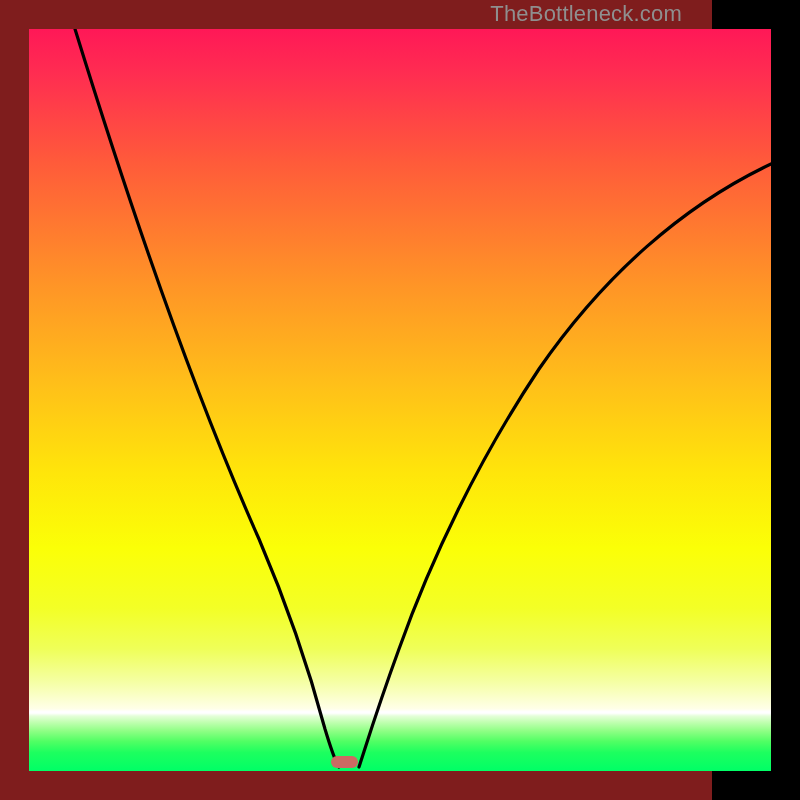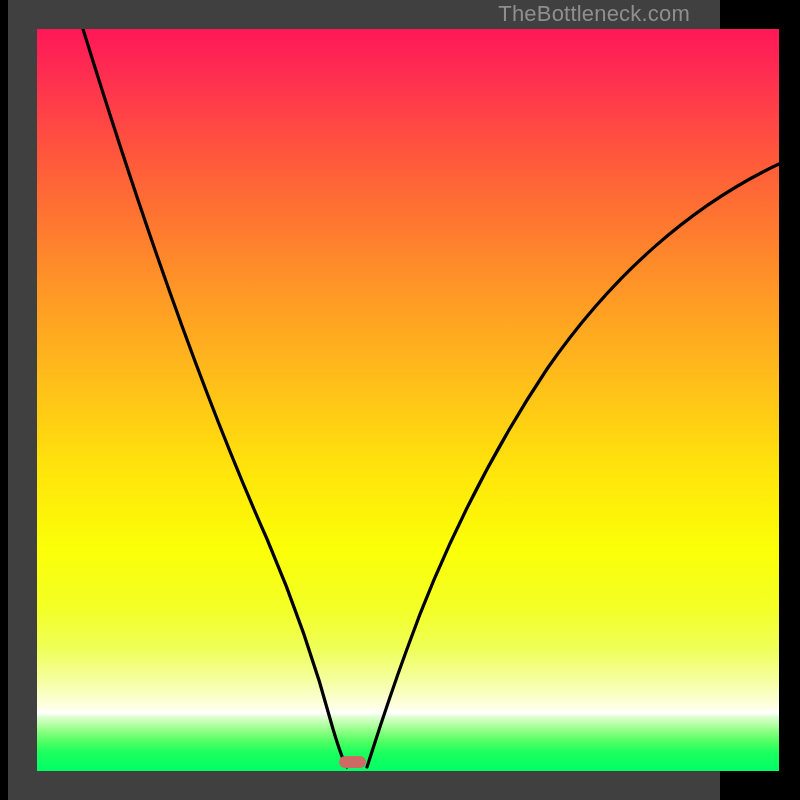"TheBottleneck.com" .frame { background: #404040 -> #7f1d1d; left: 8px -> 0 }
